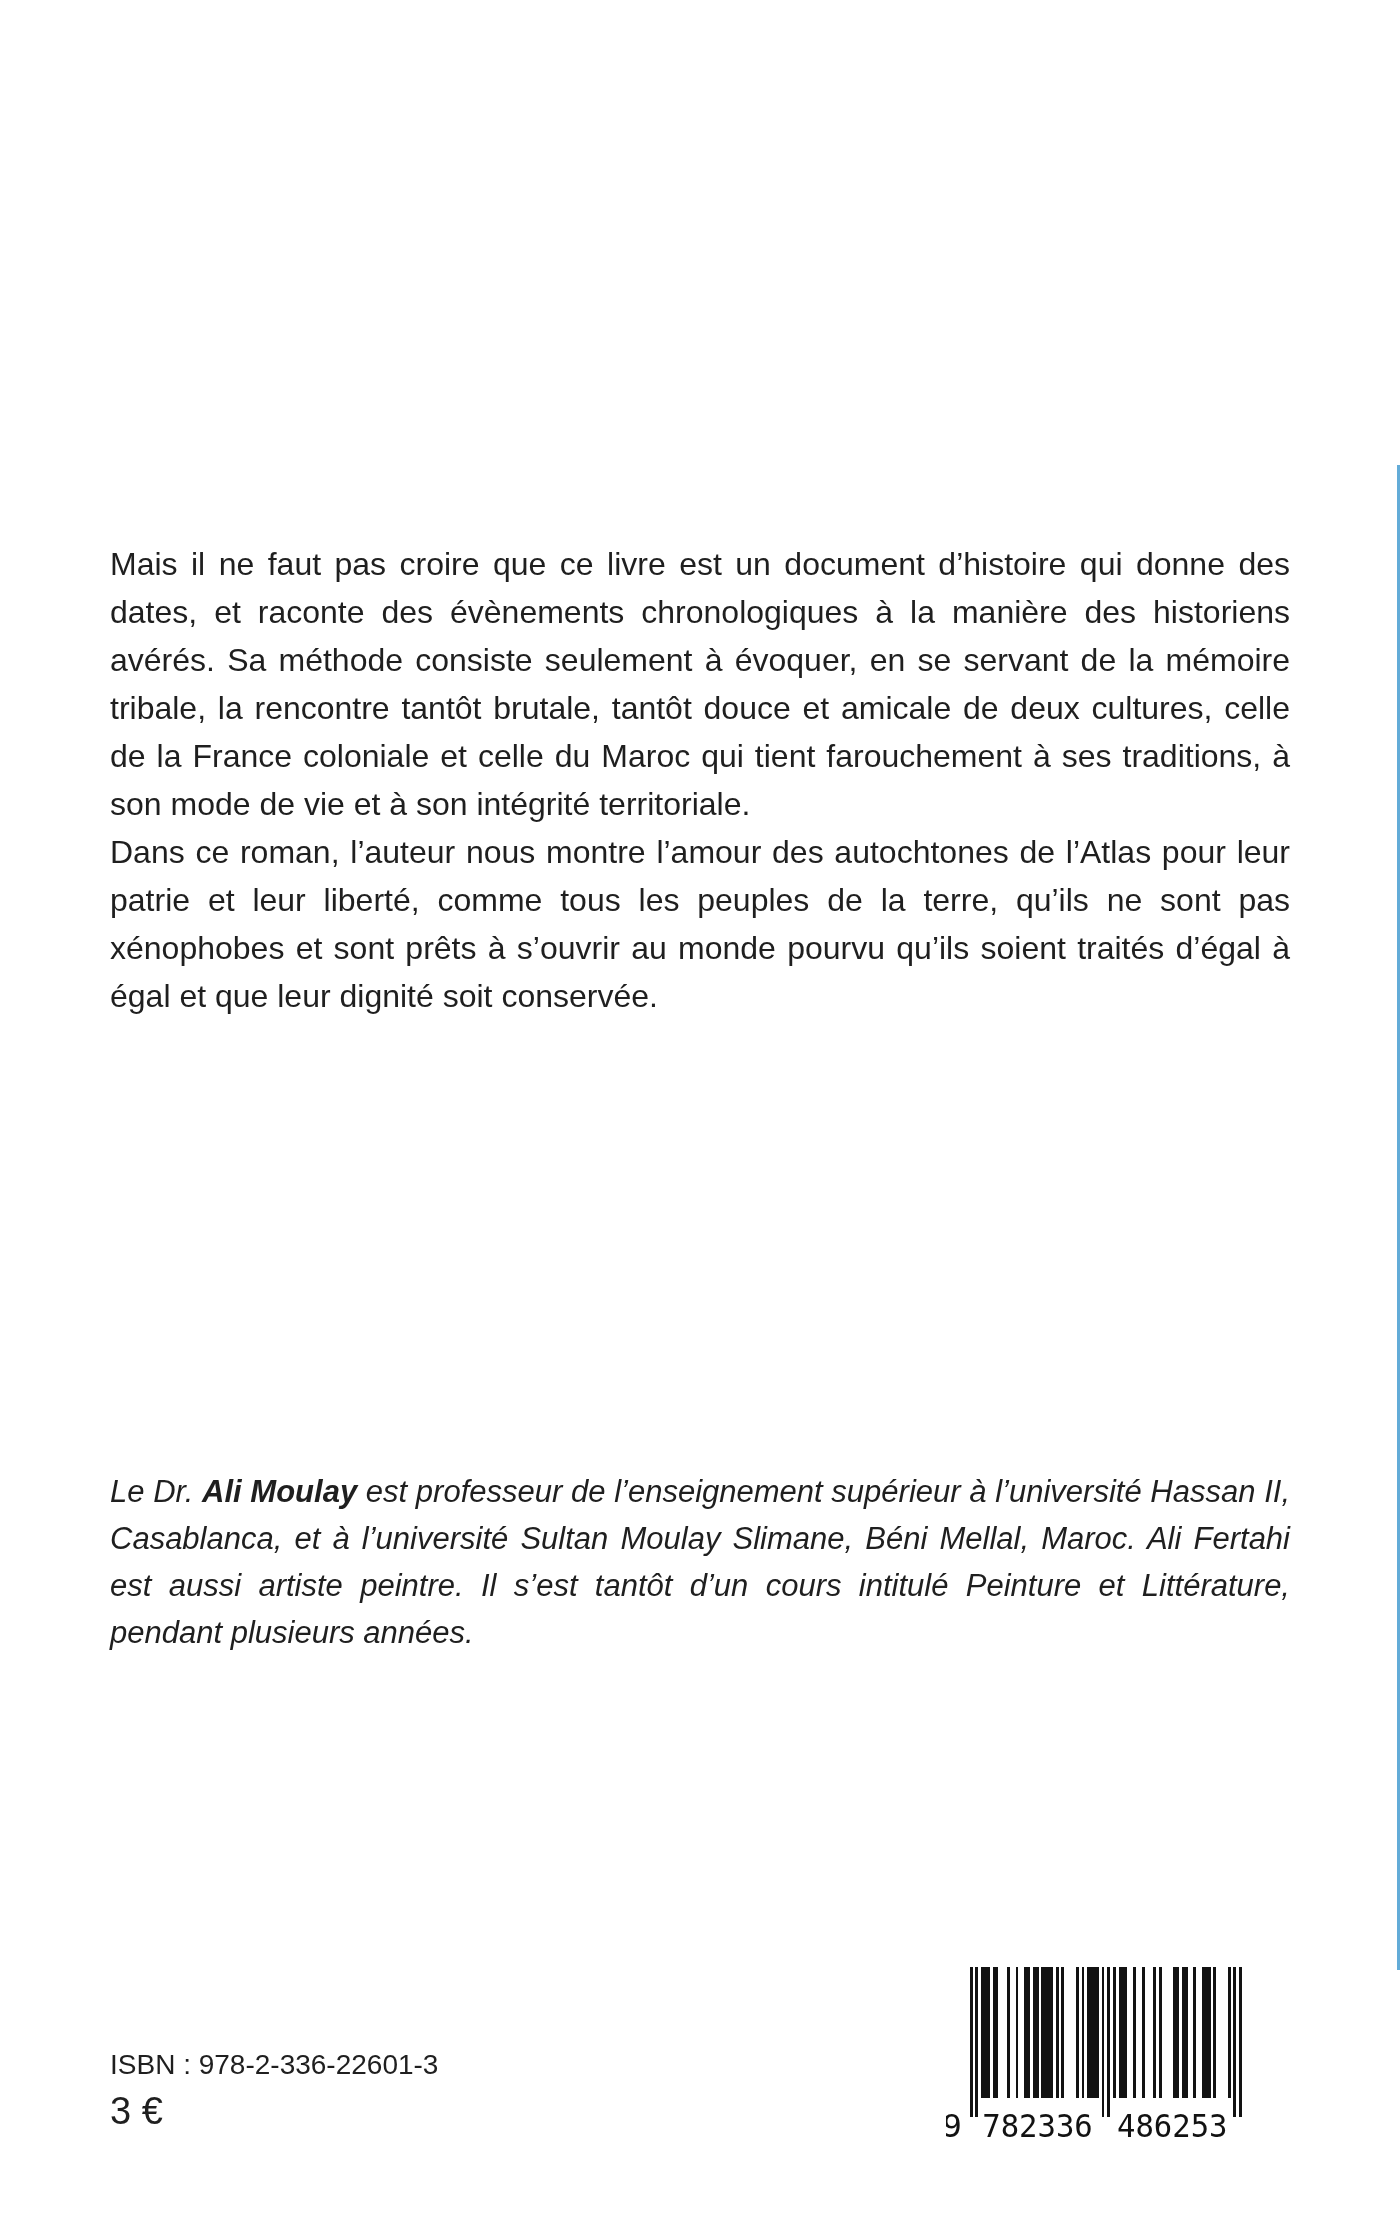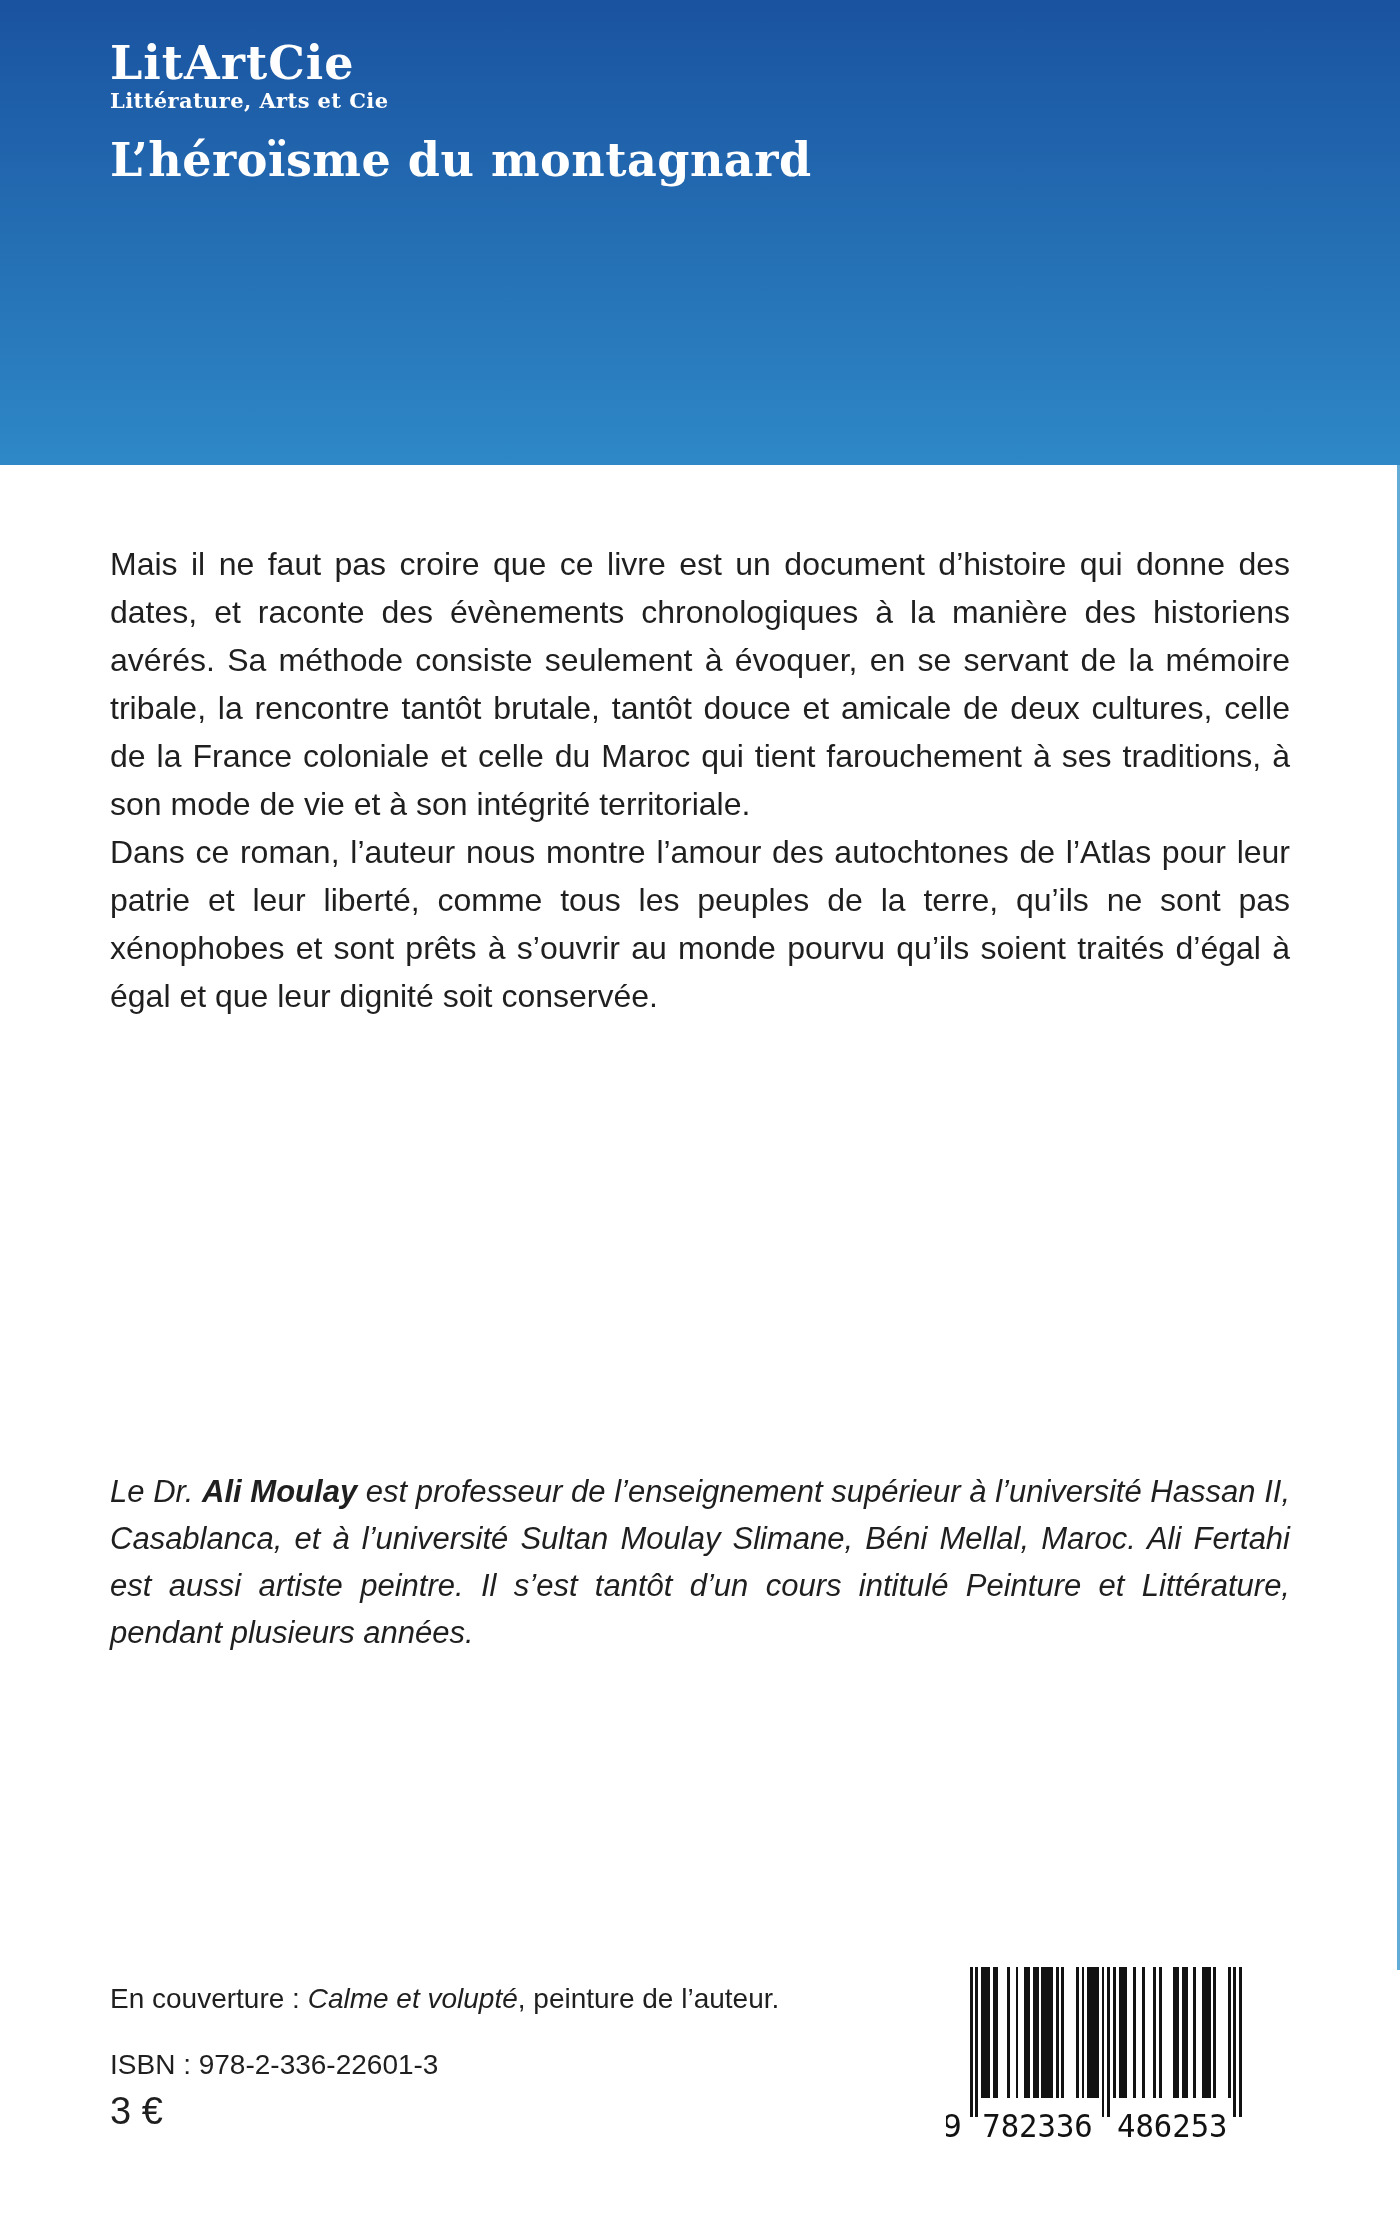"LitArtCie" header.band { html: <header> <div> <div>LitArtCie</div> <div>Littérature, Arts et Cie</div> </div> <h1>L’héroïsme du montagnard</h1> </header> -> none }
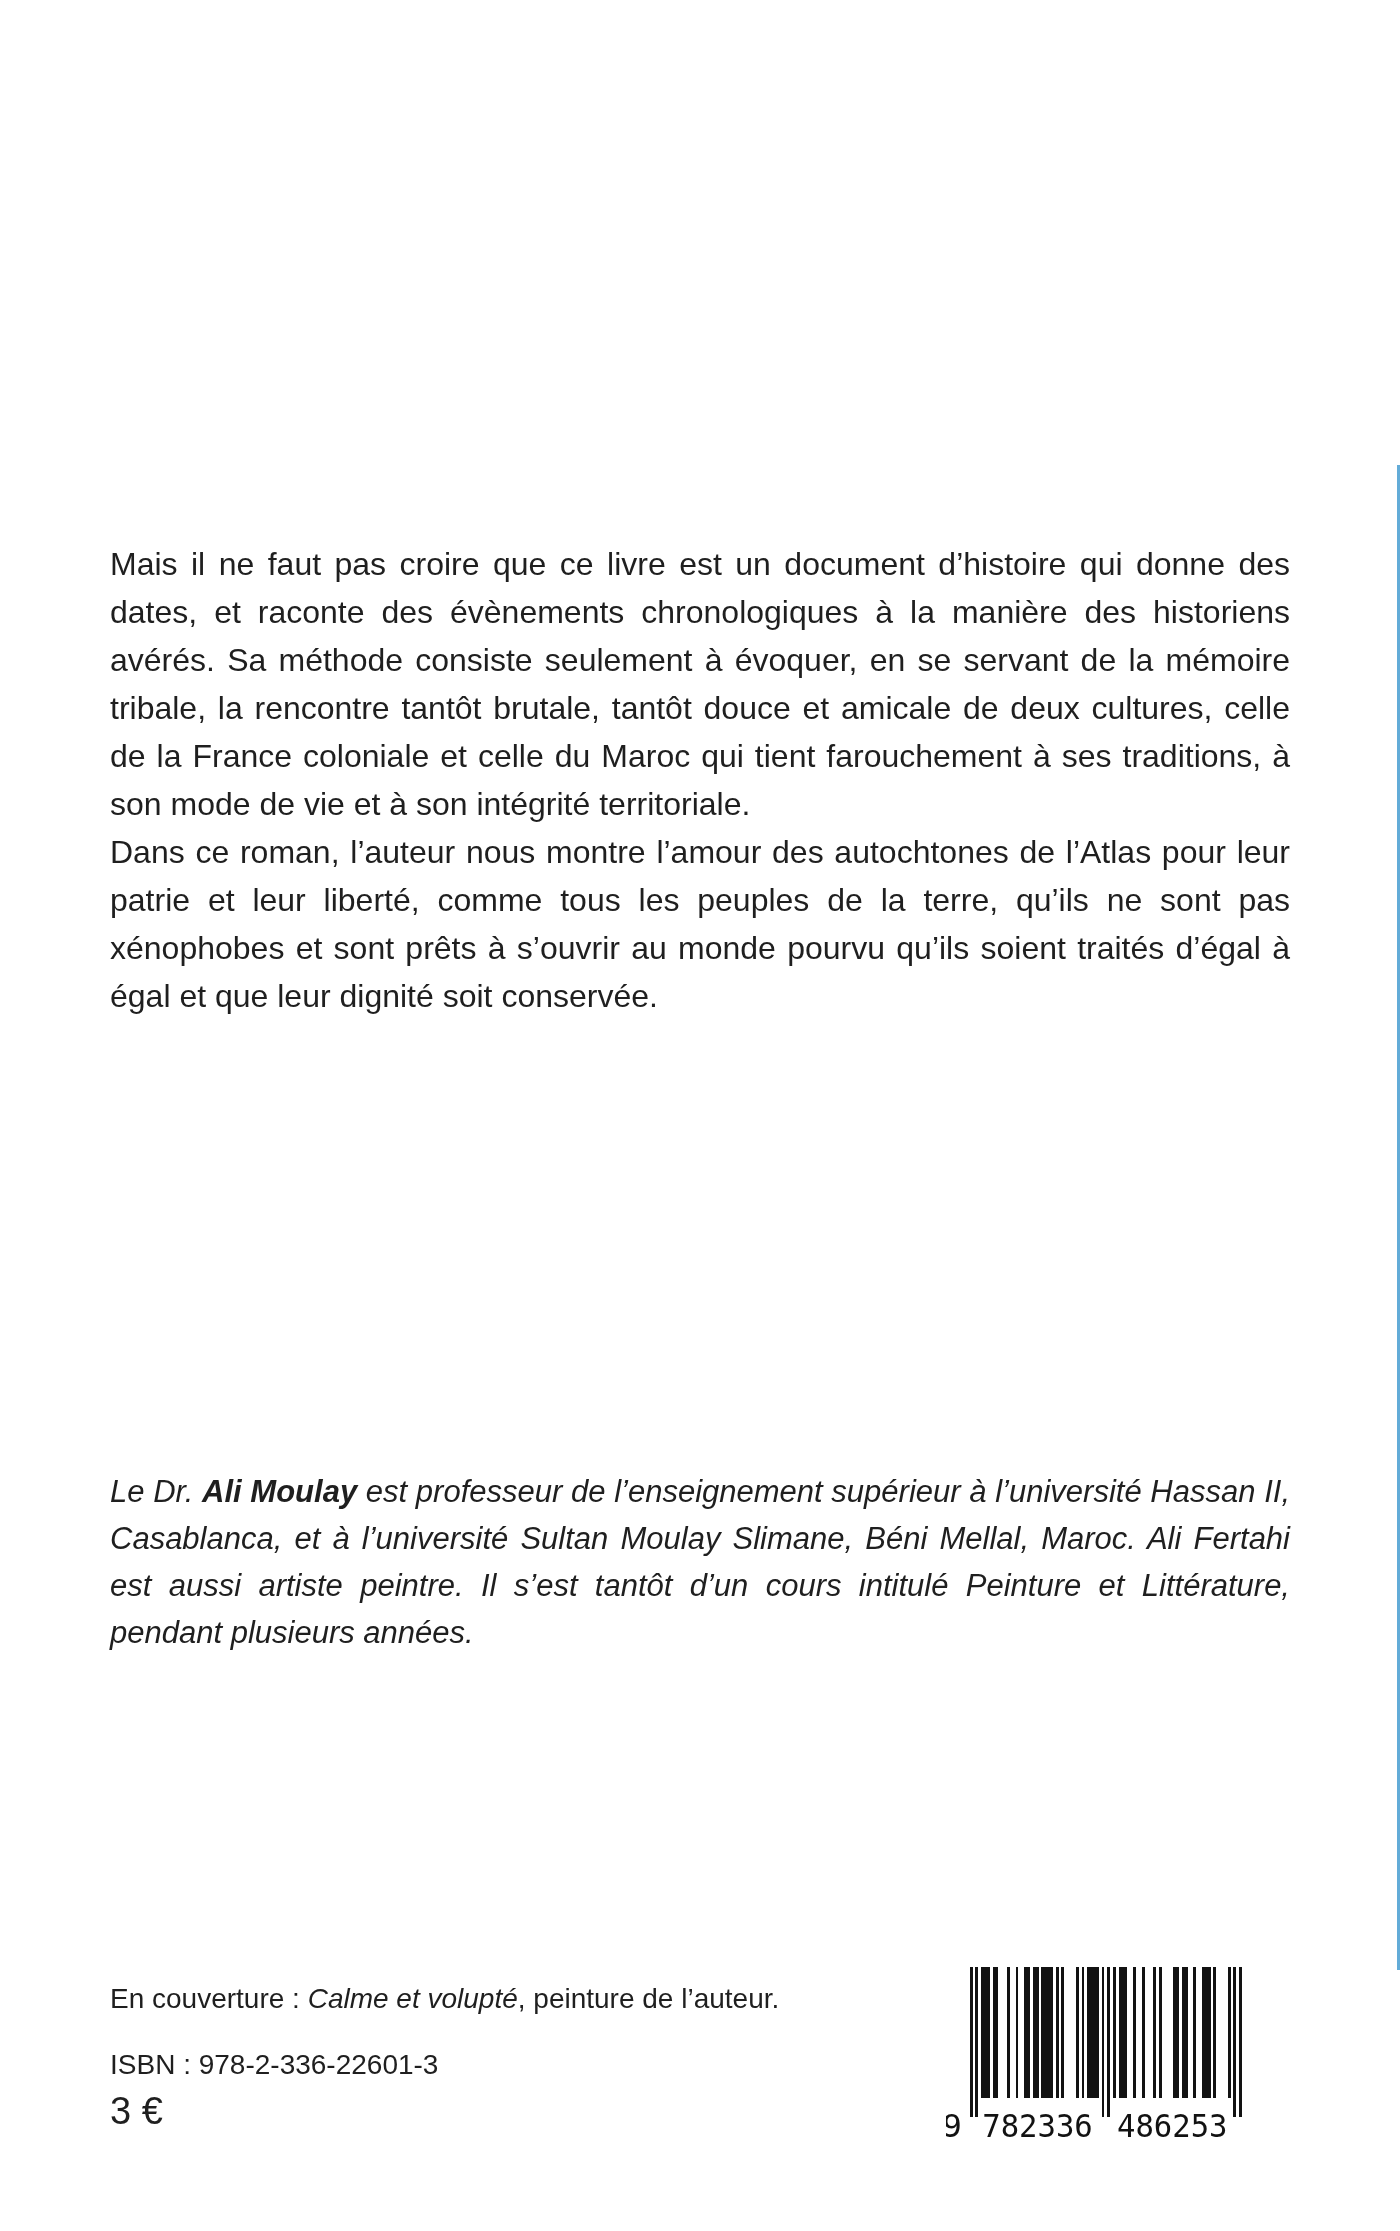"En couverture : Calme et" p.credit { html: <p><span>En couverture : </span><em>Calme et volupté</em><span>, peinture de l’auteur.</span></p> -> none }
